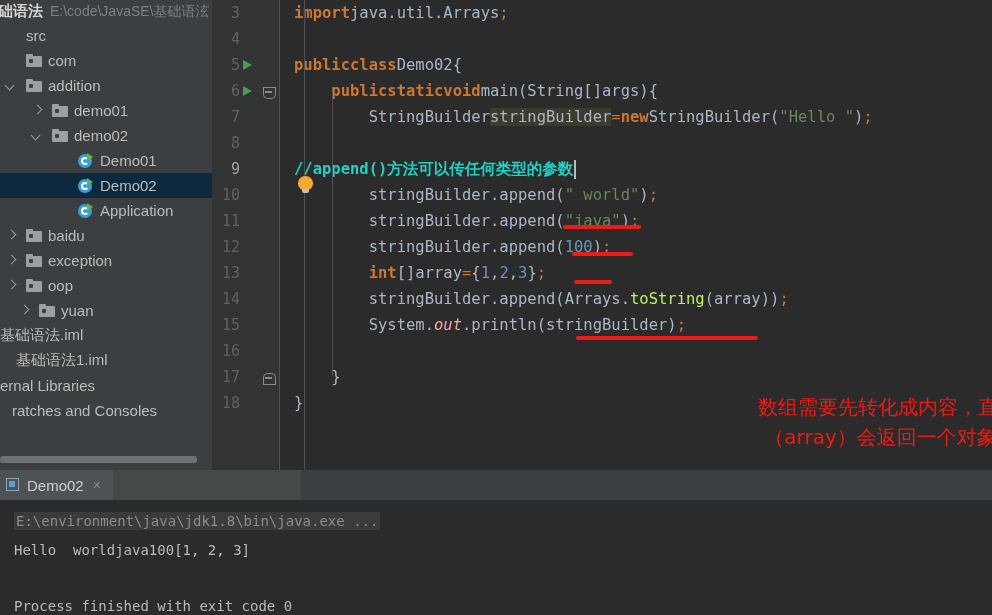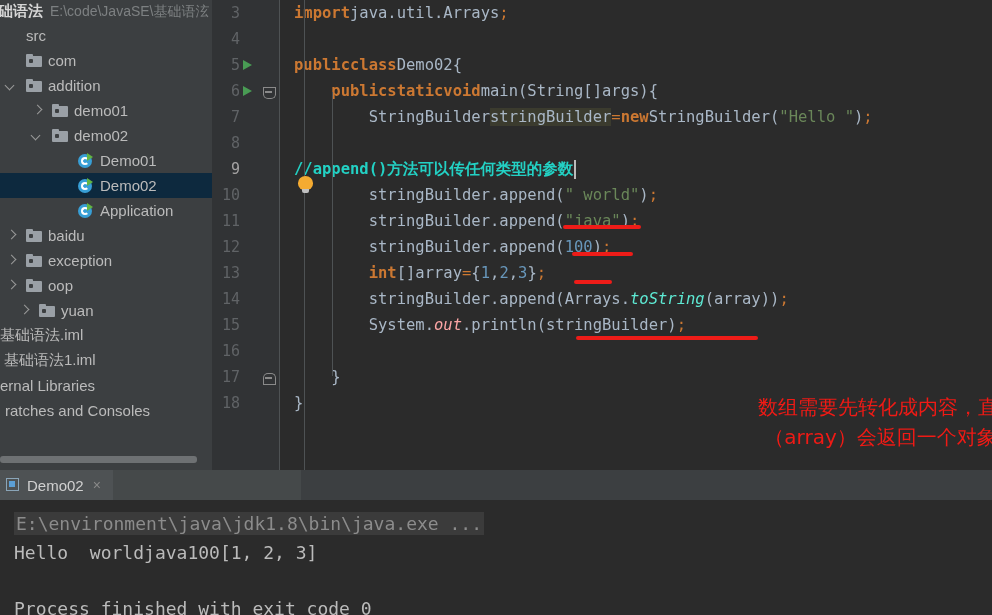"toString" .mth { color: #5eead4 -> #bef264; font-style: italic -> none }
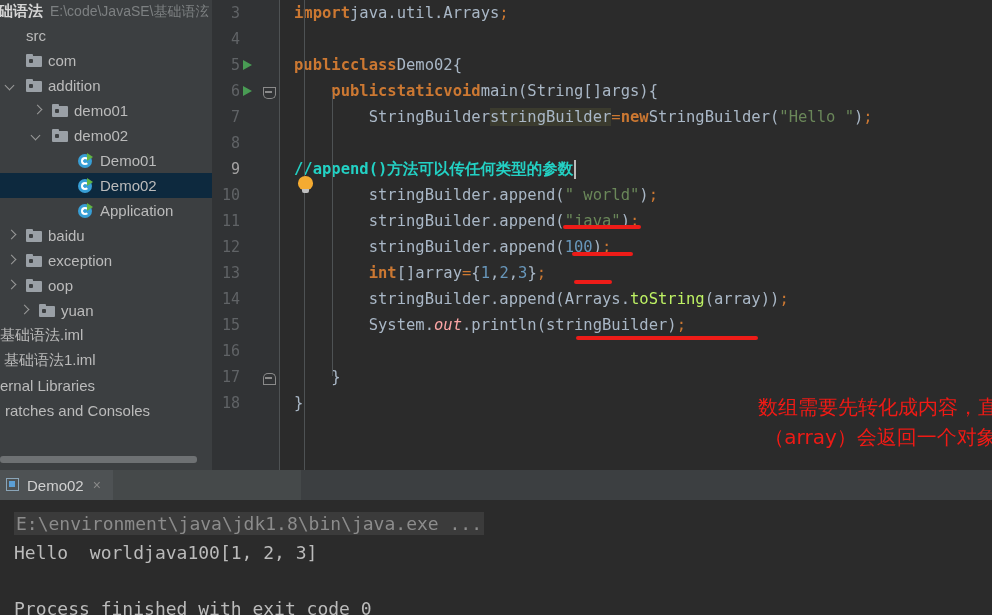"基础语法1.iml" div.row { padding-left: 4px -> 16px }
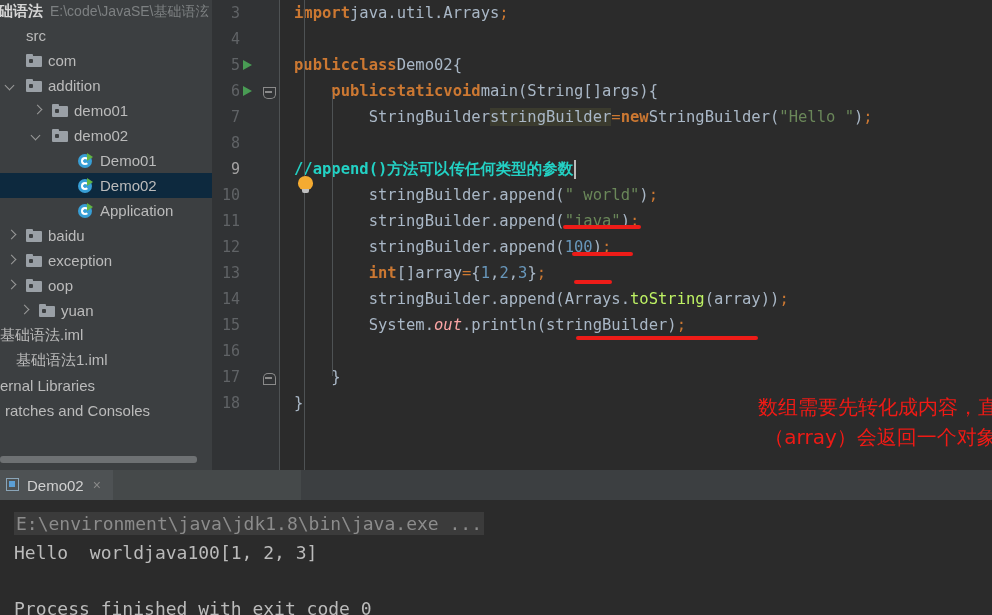"ratches and Consoles" div.row { padding-left: 5px -> 12px }
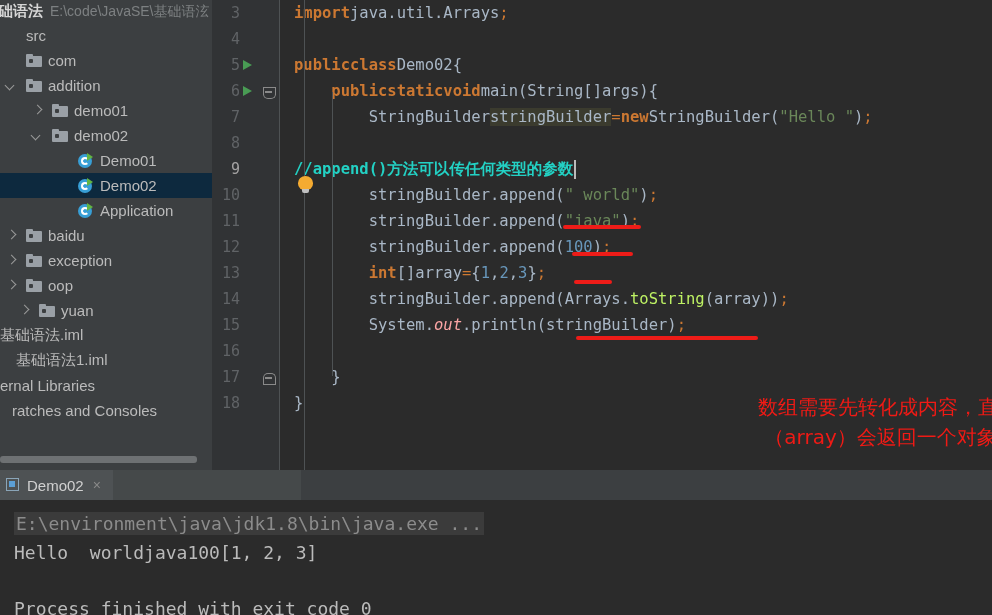"E:\environment\java\jdk1.8\bin\java.exe" .cout { font-size: 18px -> 14px }
